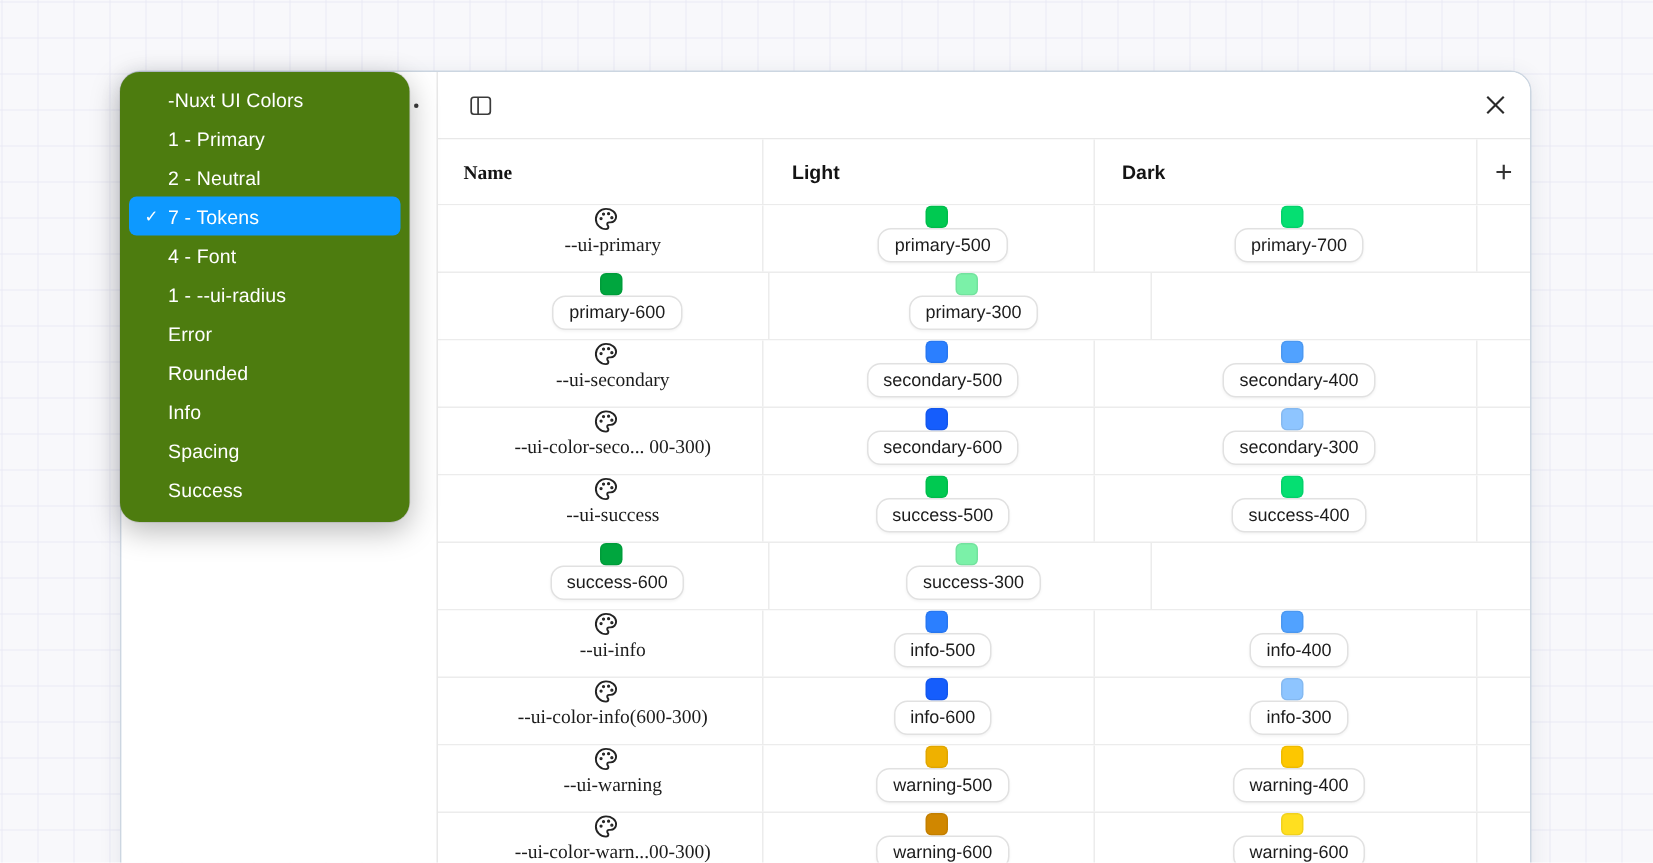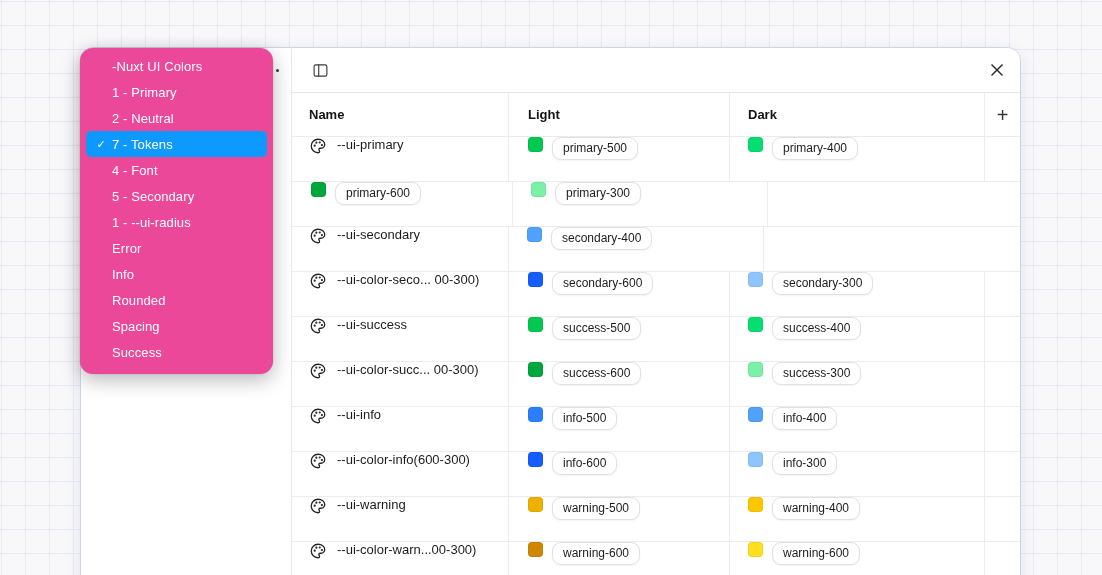"-Nuxt UI Colors" .menu { background: #ec4899 -> #4d7c0f }
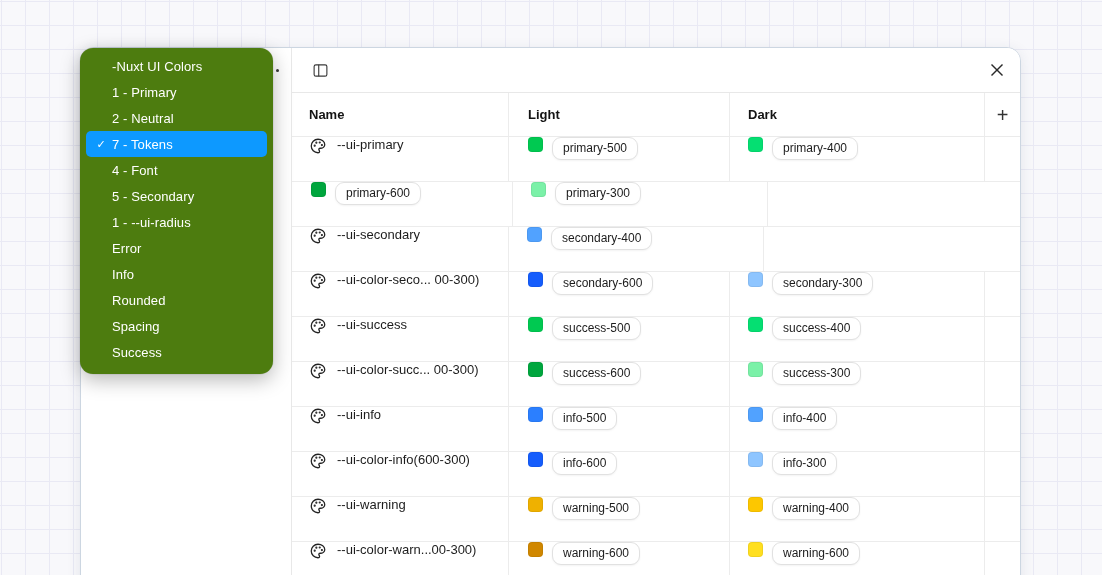"Name" .col-name { font-family: none -> Liberation Serif, serif }
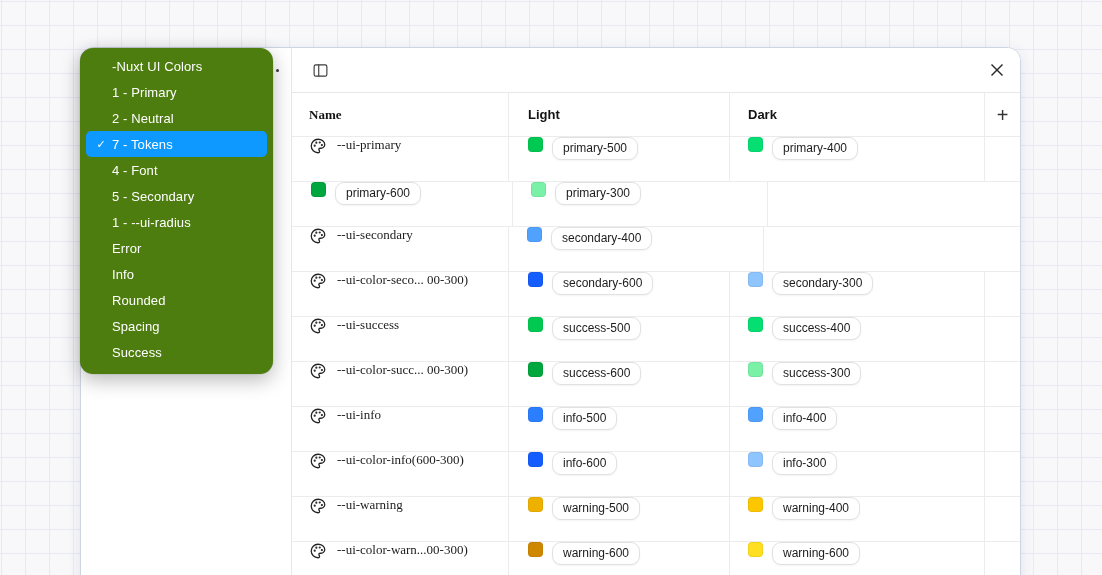"--ui-primary" .cell { align-items: flex-start -> center; flex-direction: none -> column }
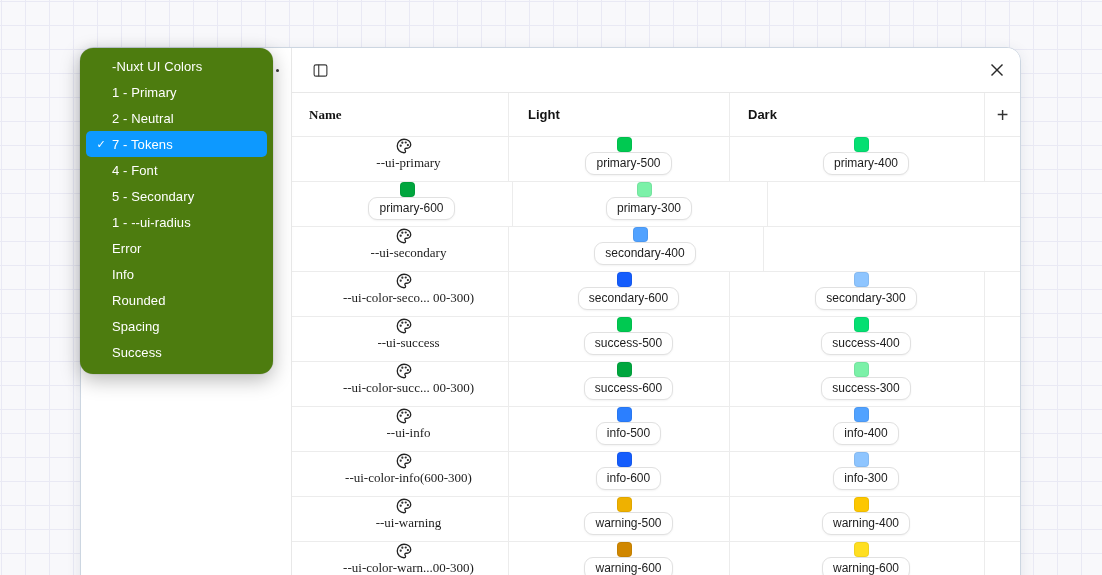"primary-400" span.pill { text: primary-400 -> primary-700 }
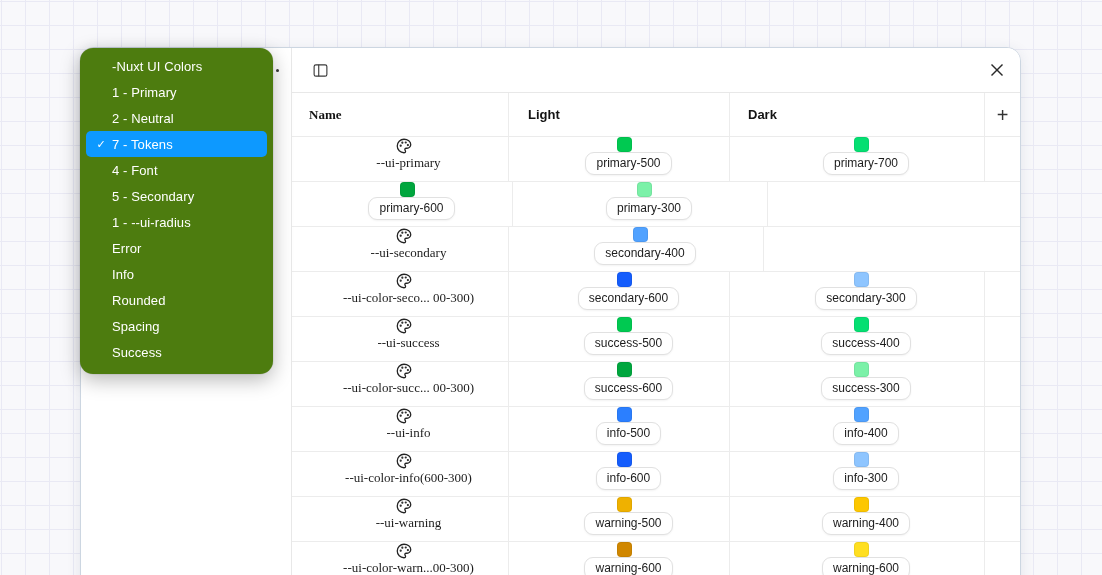"5 - Secondary" div.menu-item { html: <div> <span>✓</span> <span>5 - Secondary</span> </div> -> none }
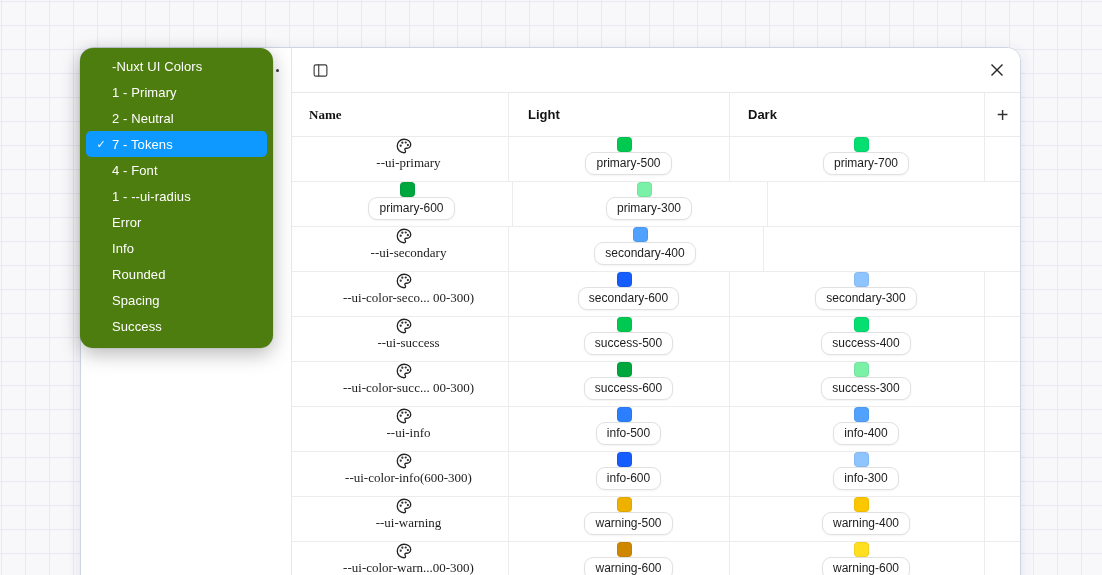"secondary-500" div.cell { html: none -> <div> <span></span> <span>secondary-500</span> </div> }
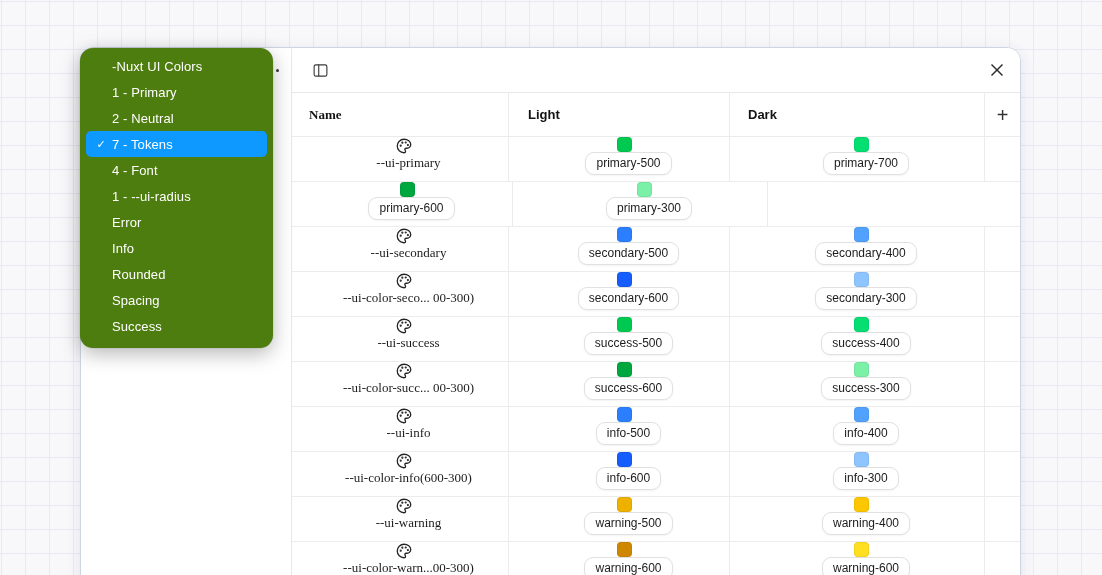"Info" div.menu-item { order: before "Rounded" -> after "Rounded" }
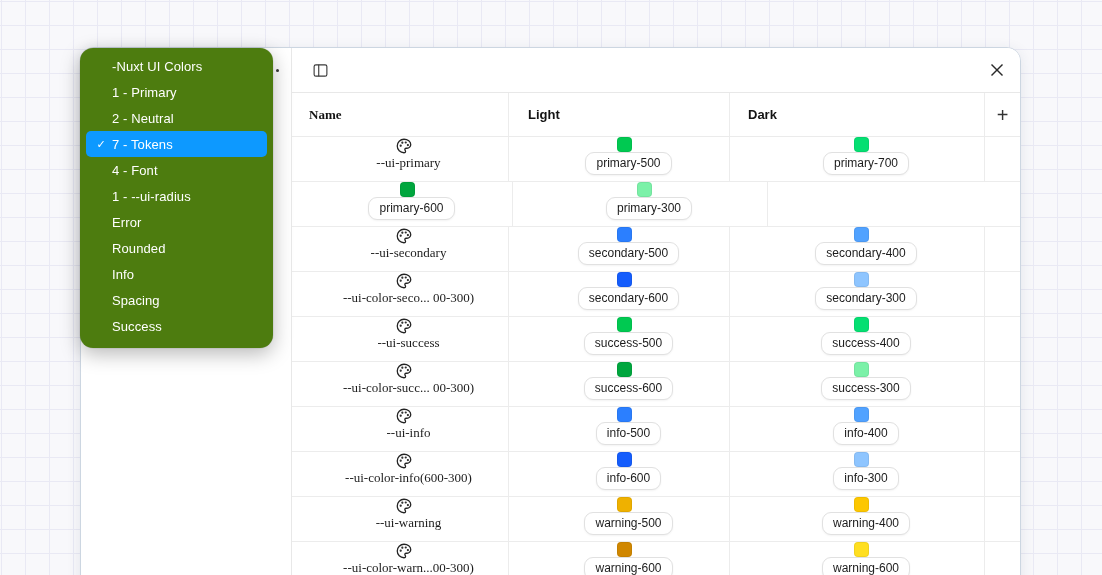"--ui-color-succ... 00-300)" div.cell { html: <div> <span> <svg> <path></path> <circle></circle> <circle></circle> <circle></circle> <circle></circle> </svg> </span> <span>--ui-color-succ... 00-300)</span> </div> -> none }
